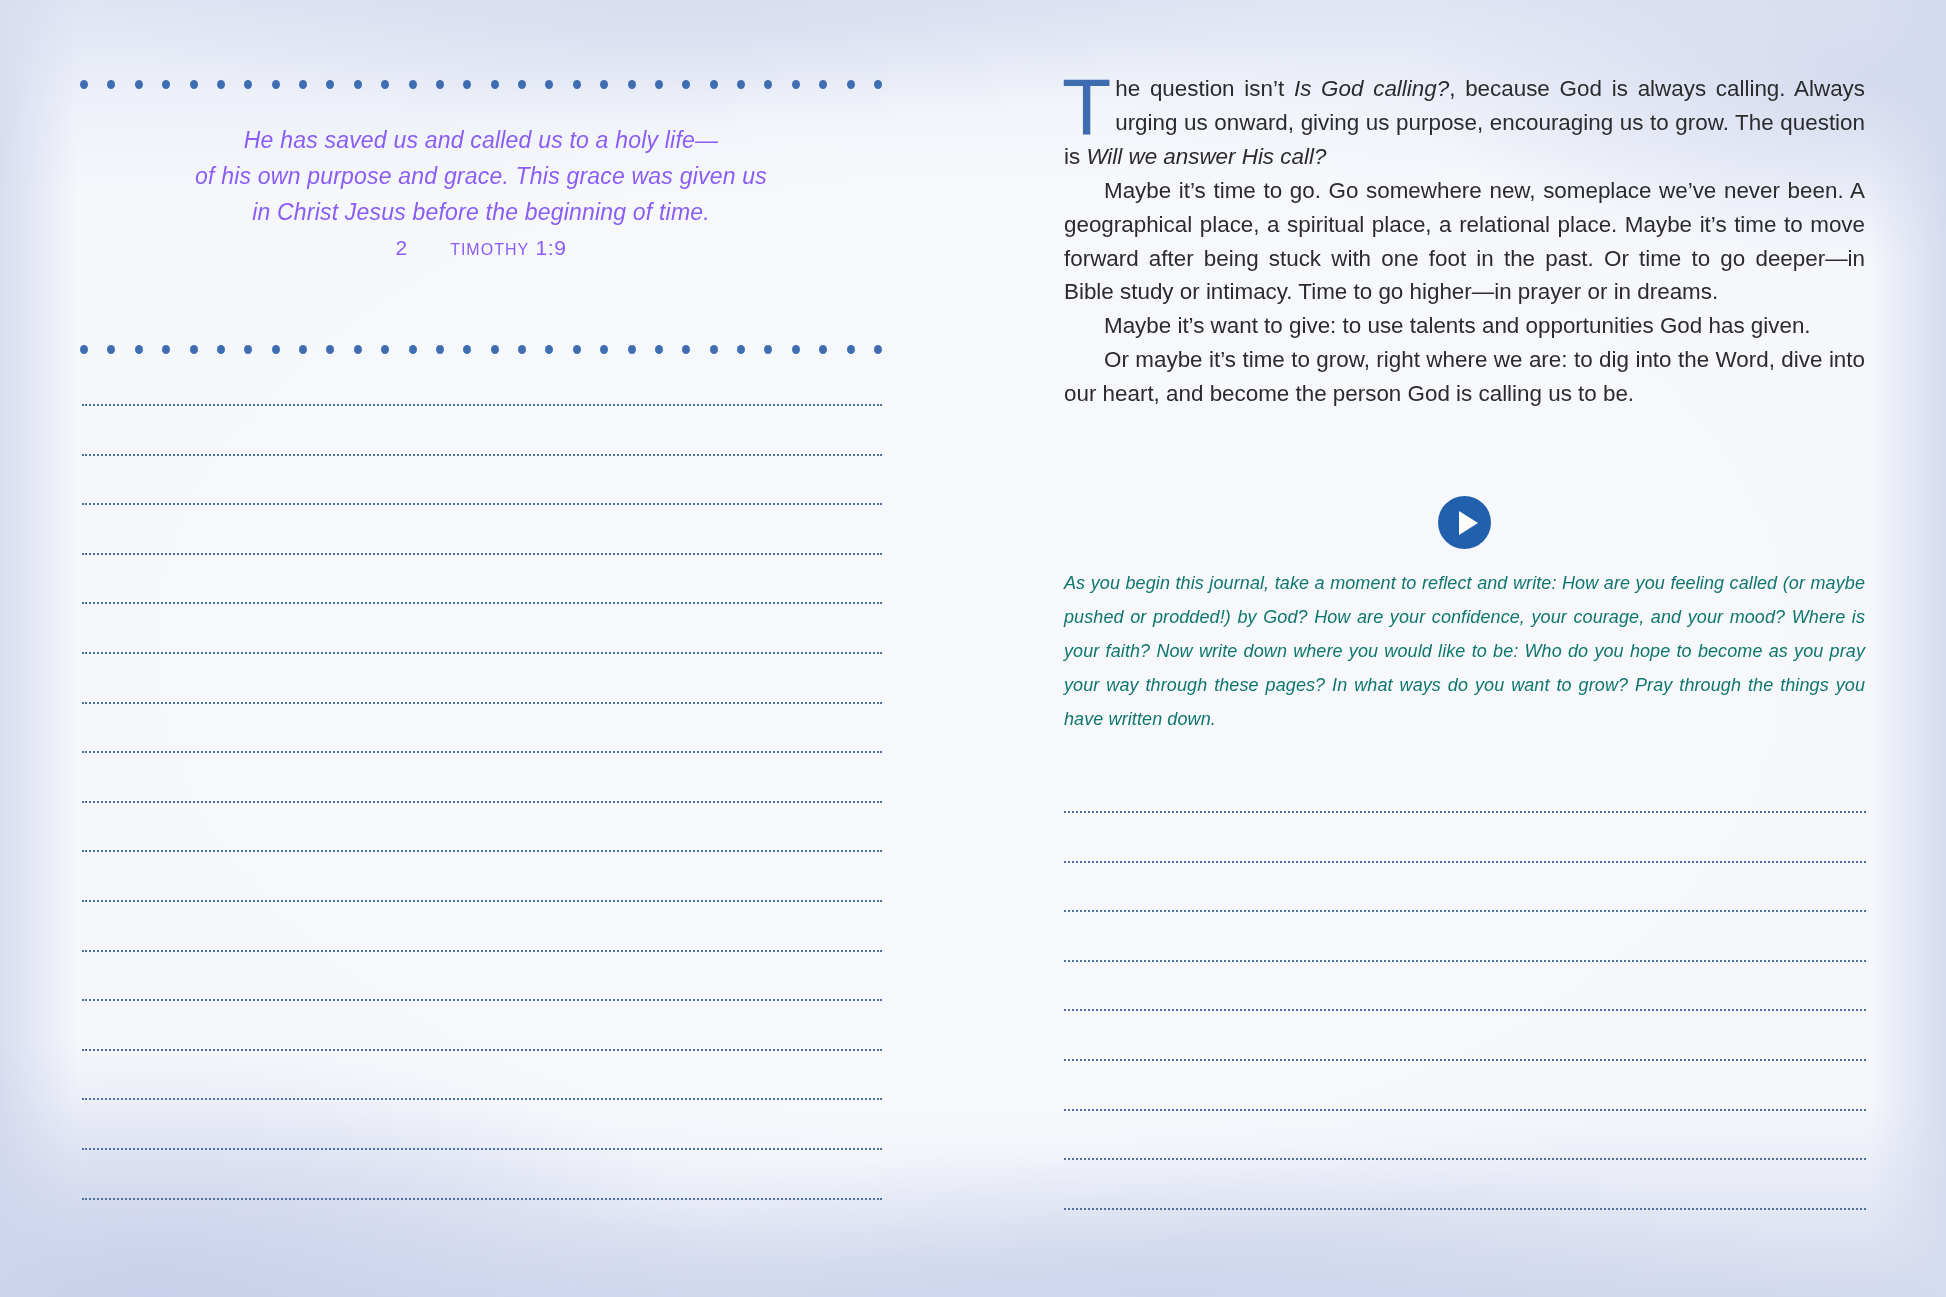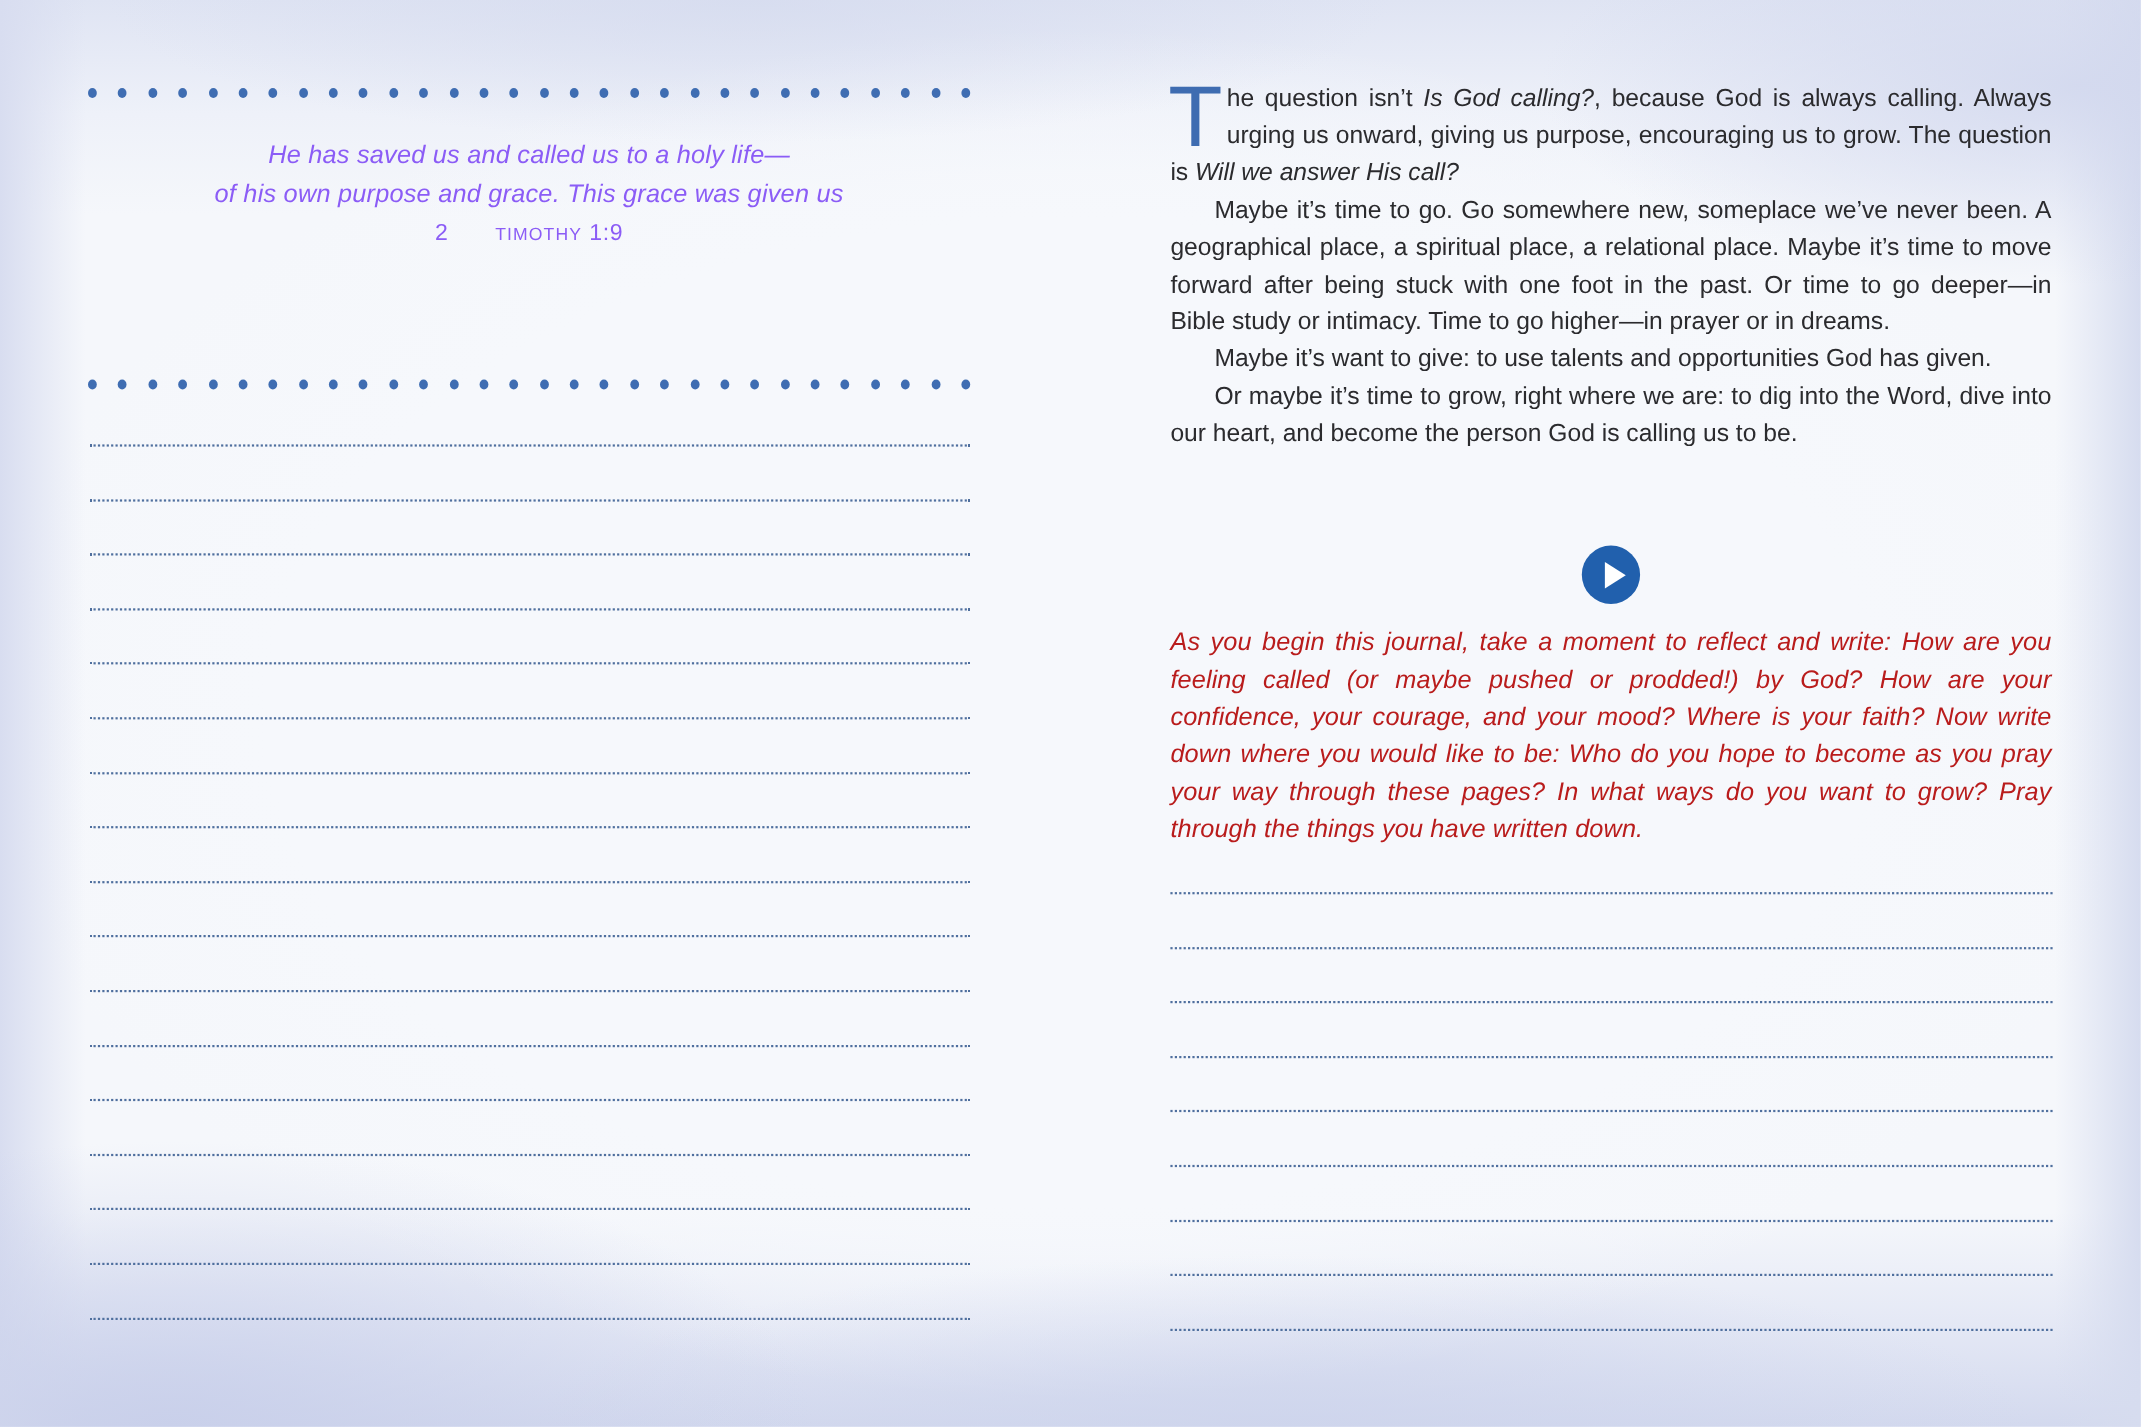"in Christ Jesus before the" span.quote-line { html: none -> <span>in Christ Jesus before the beginning of time.</span> }
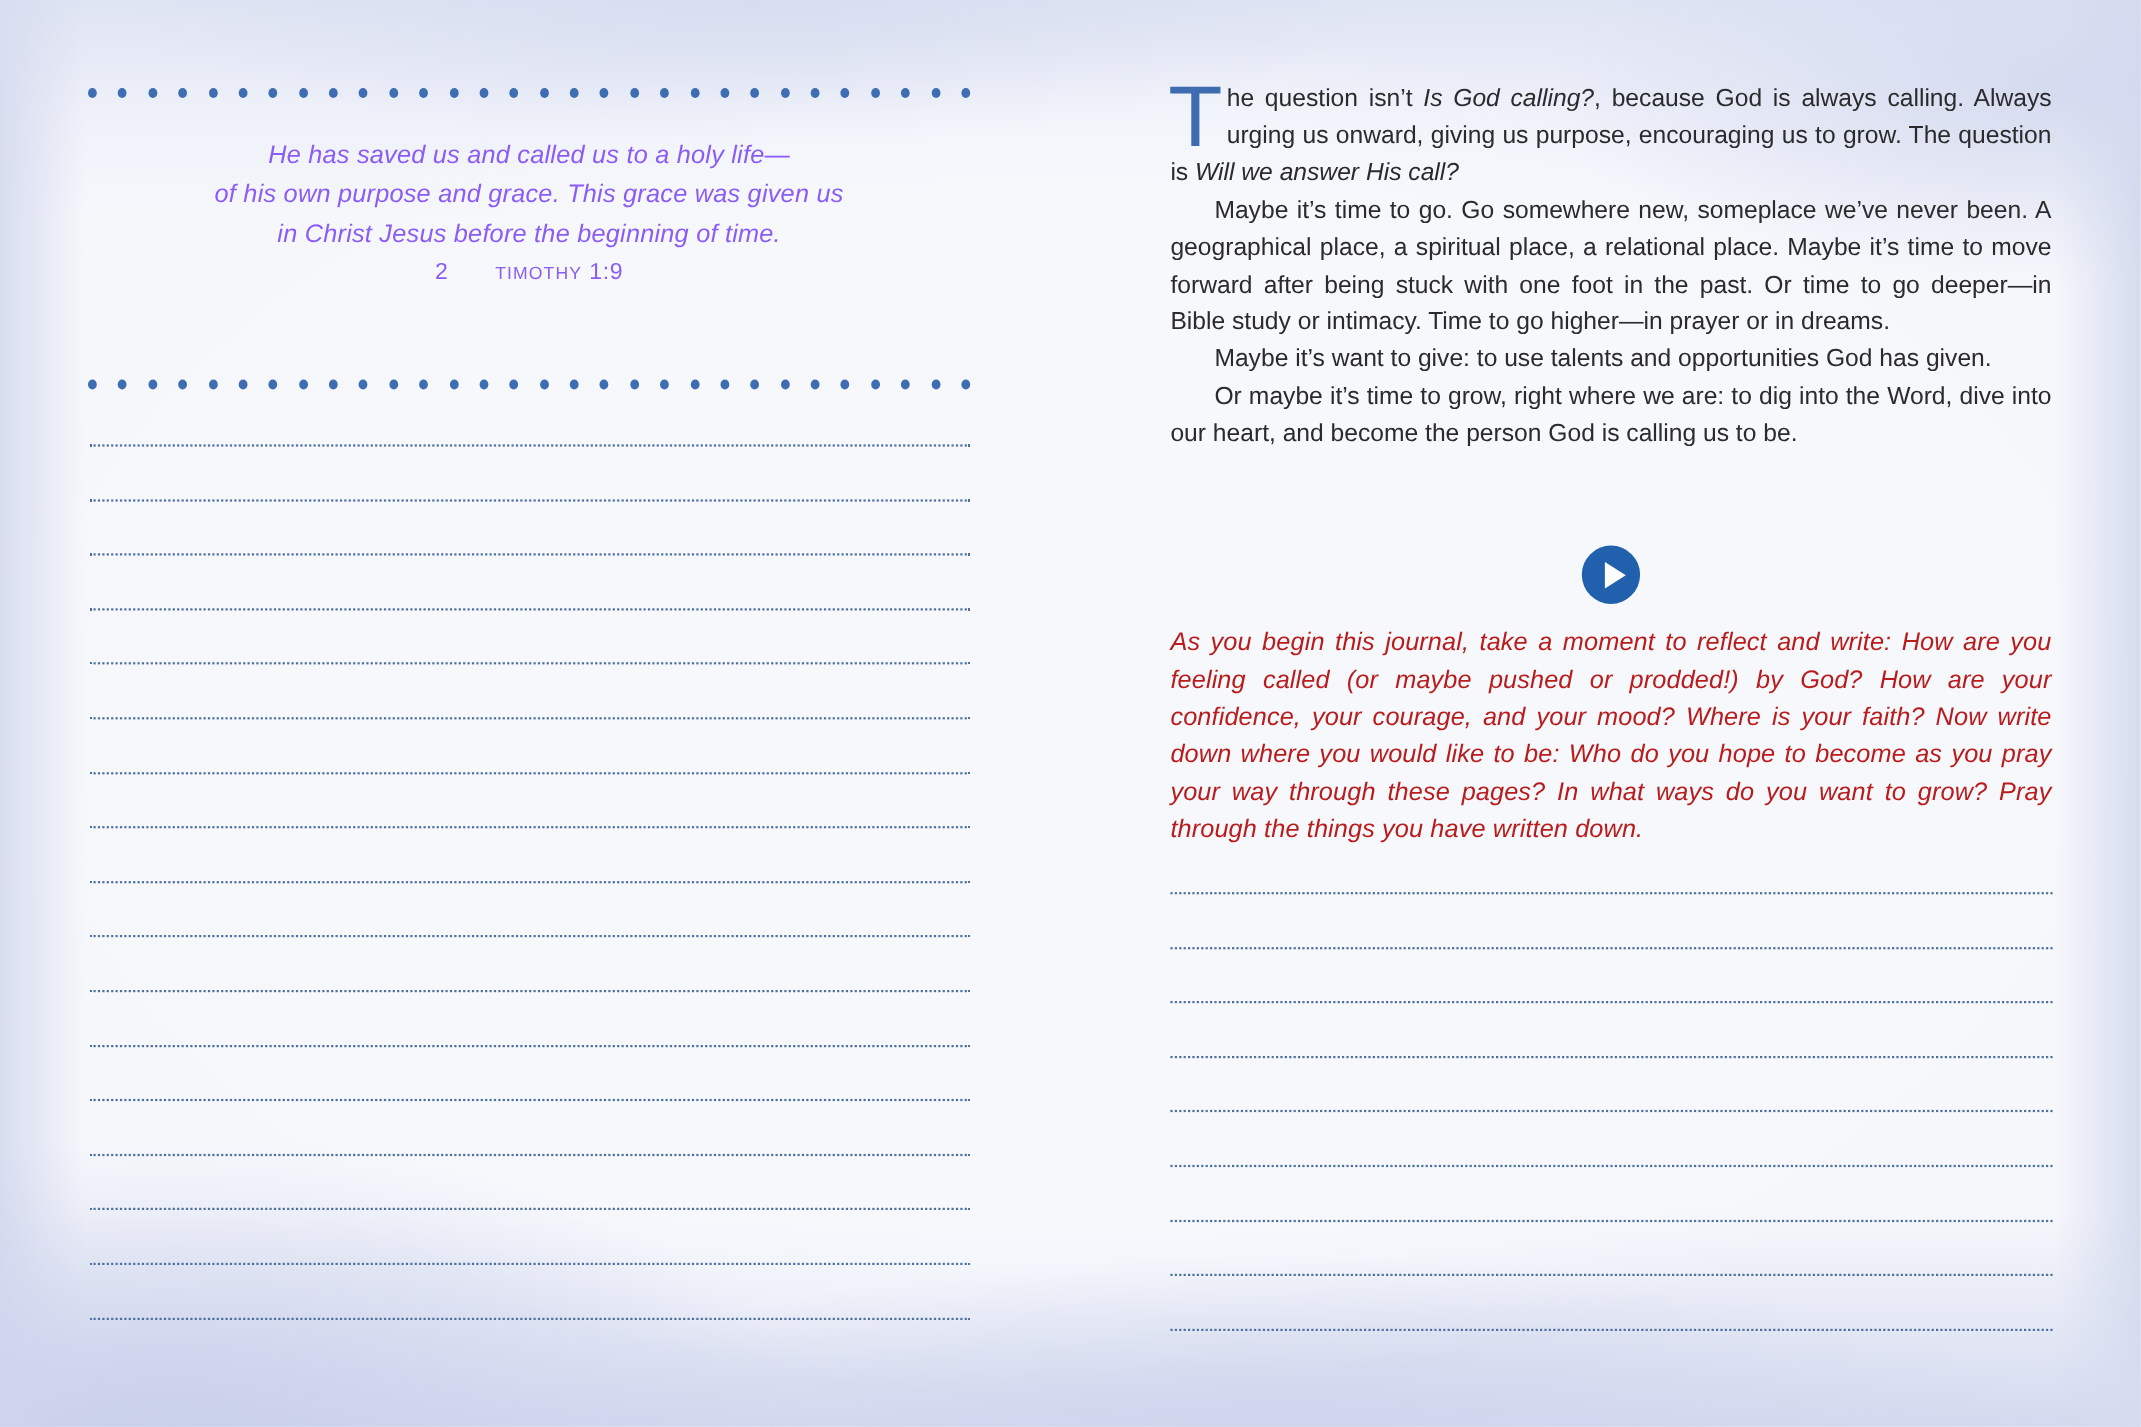"As you begin this journal," .prompt { color: #b91c1c -> #0f766e; font-size: 23px -> 18px }
